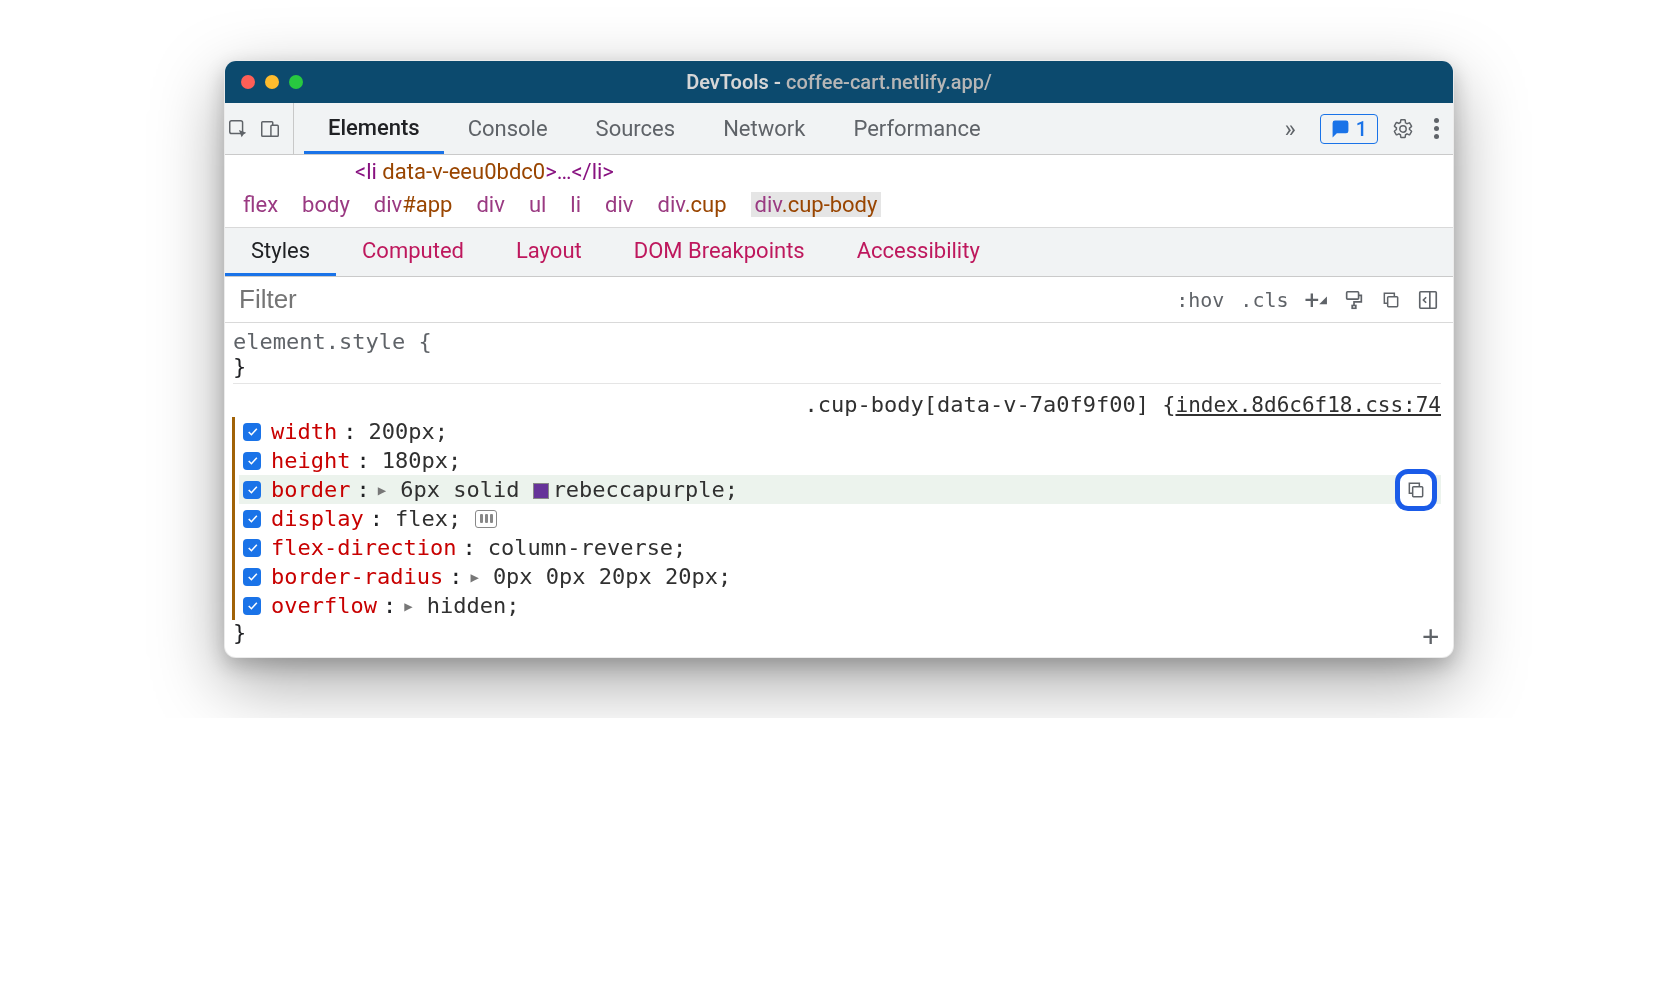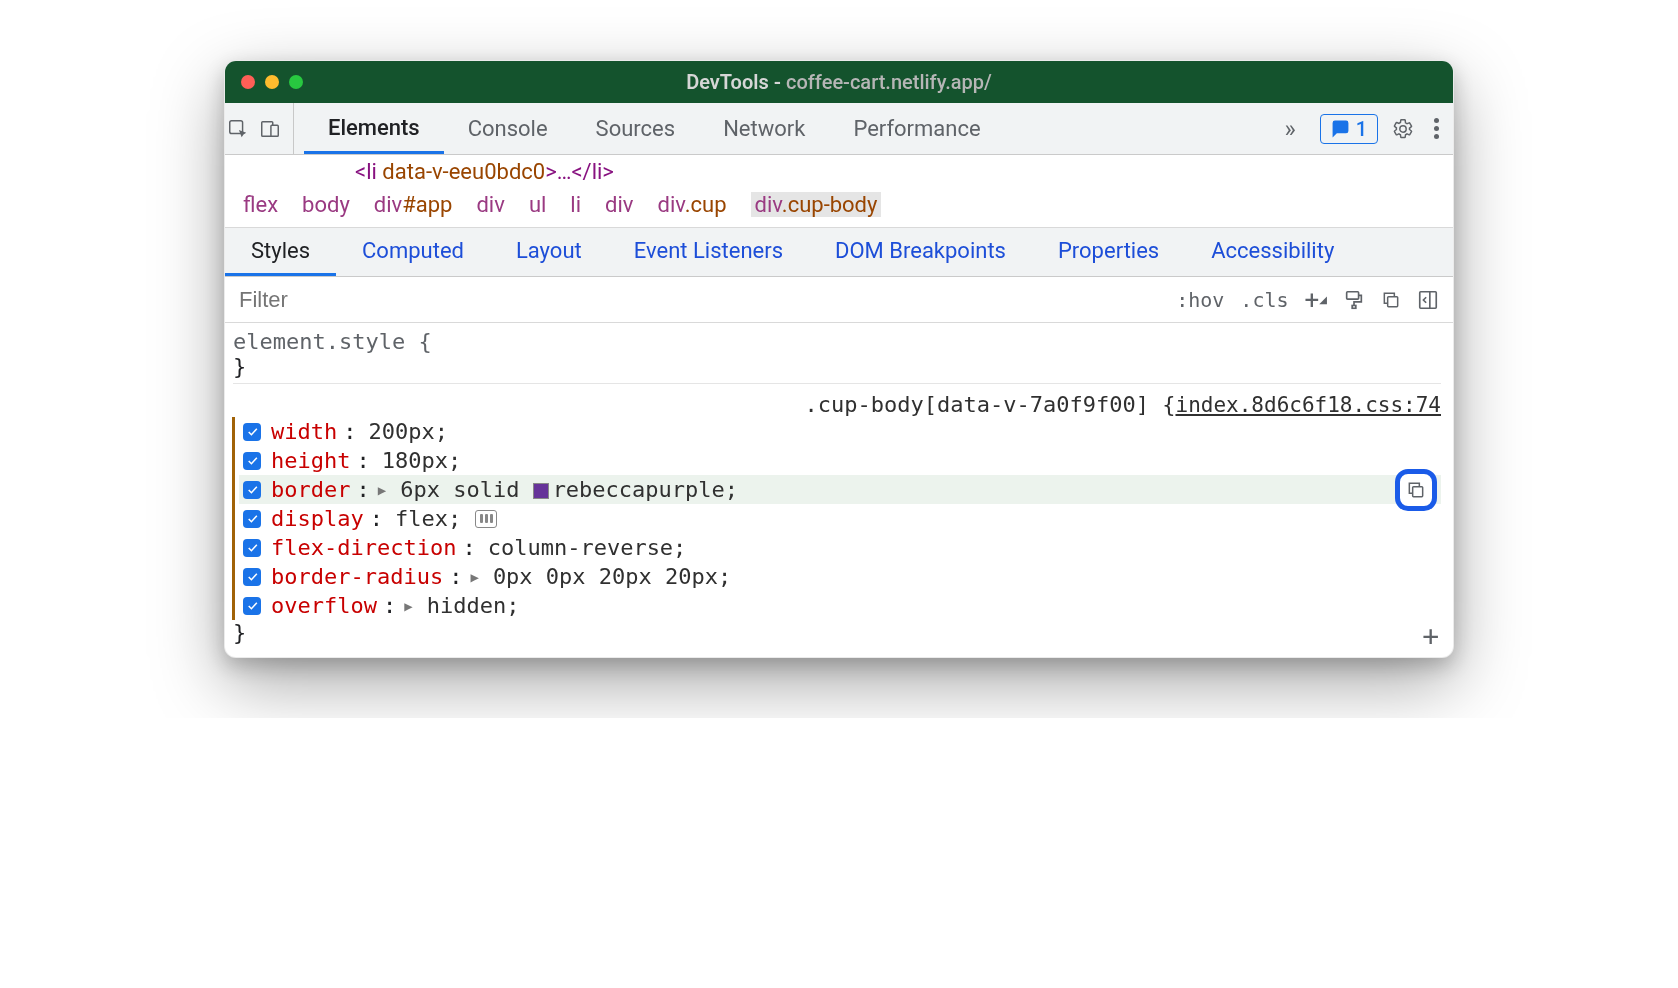"DevTools - coffee-cart.netlify.app/" .titlebar { background: #14532d -> #0c4a6e }
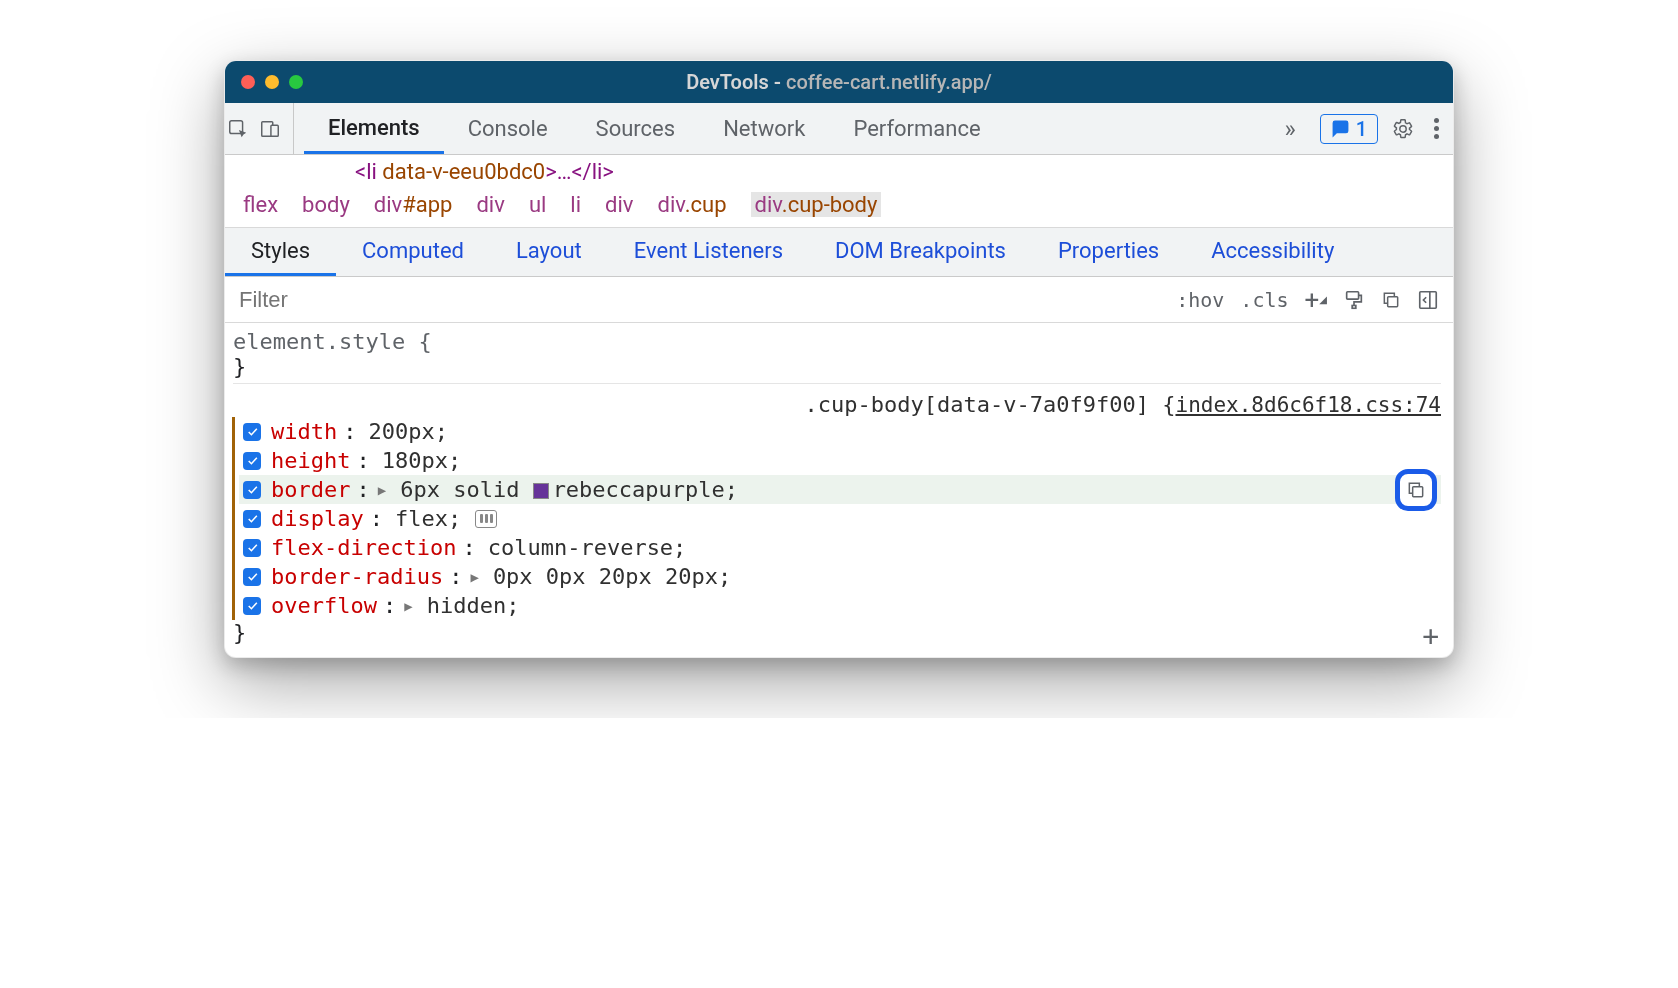"Computed" .subtab { color: #1d4ed8 -> #be185d }
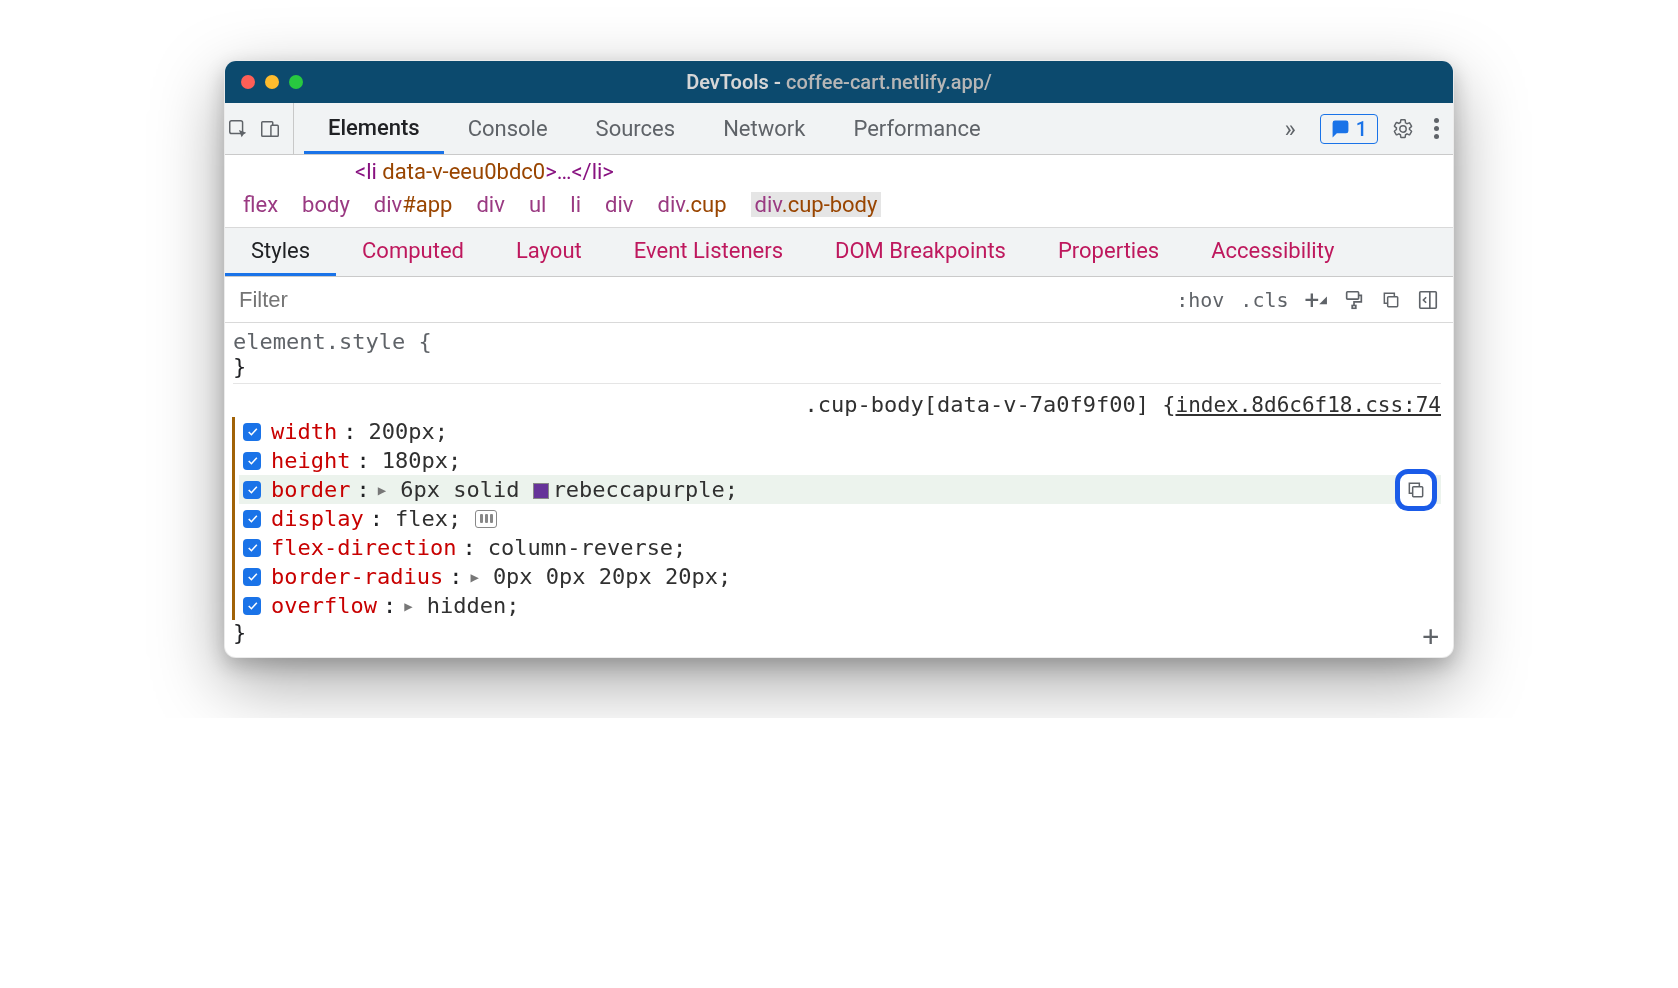"Event Listeners" div.subtab { html: <div>Event Listeners</div> -> none }
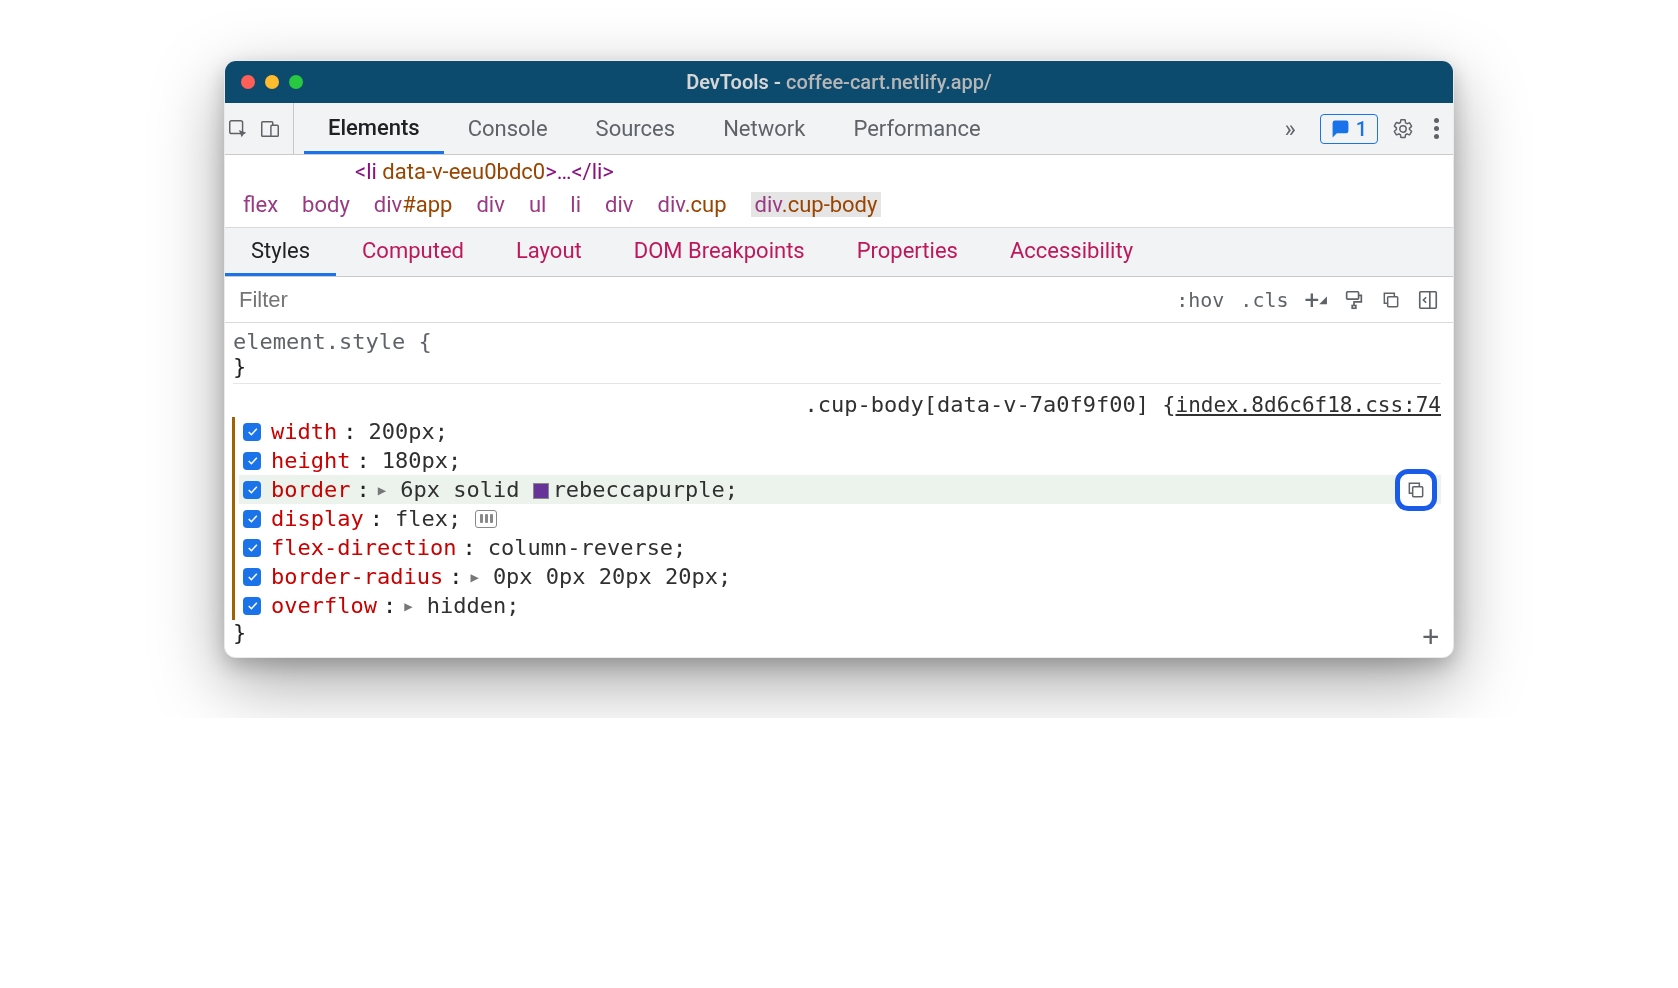"Properties" div.subtab { html: <div>Properties</div> -> none }
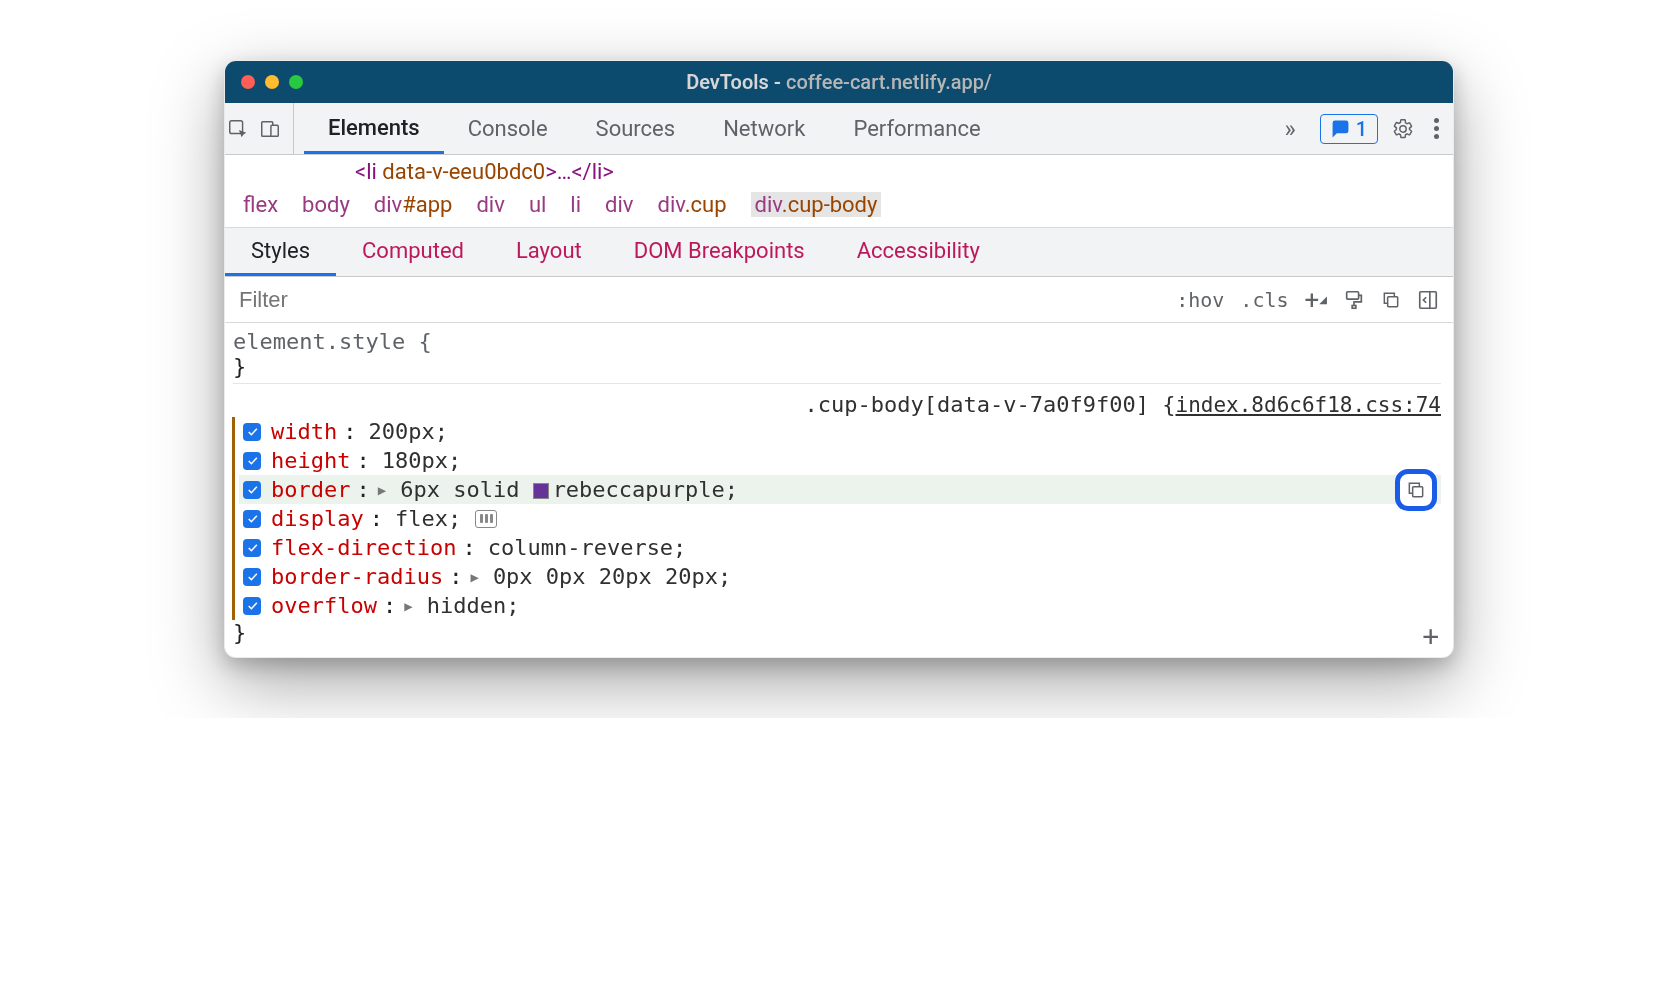"Filter" .filter-input { font-size: 22px -> 26px }
